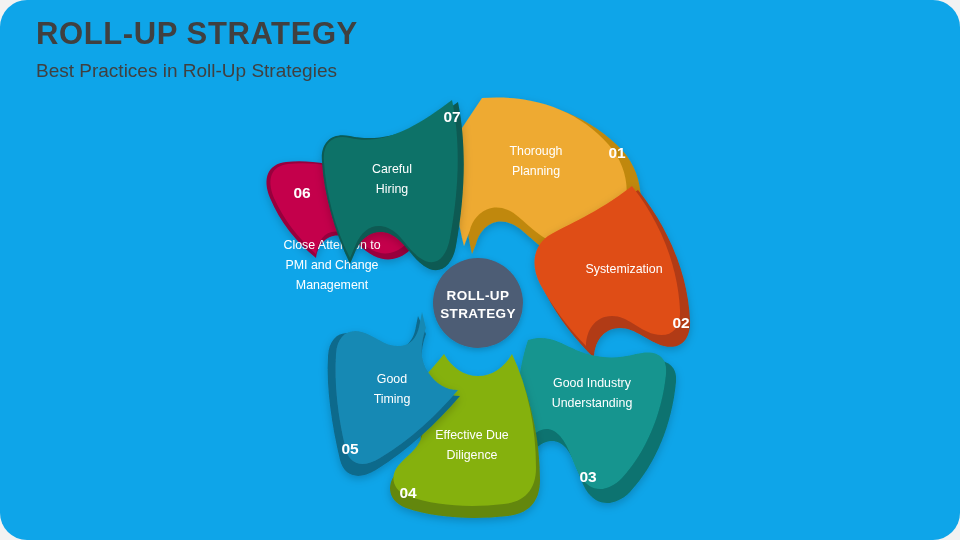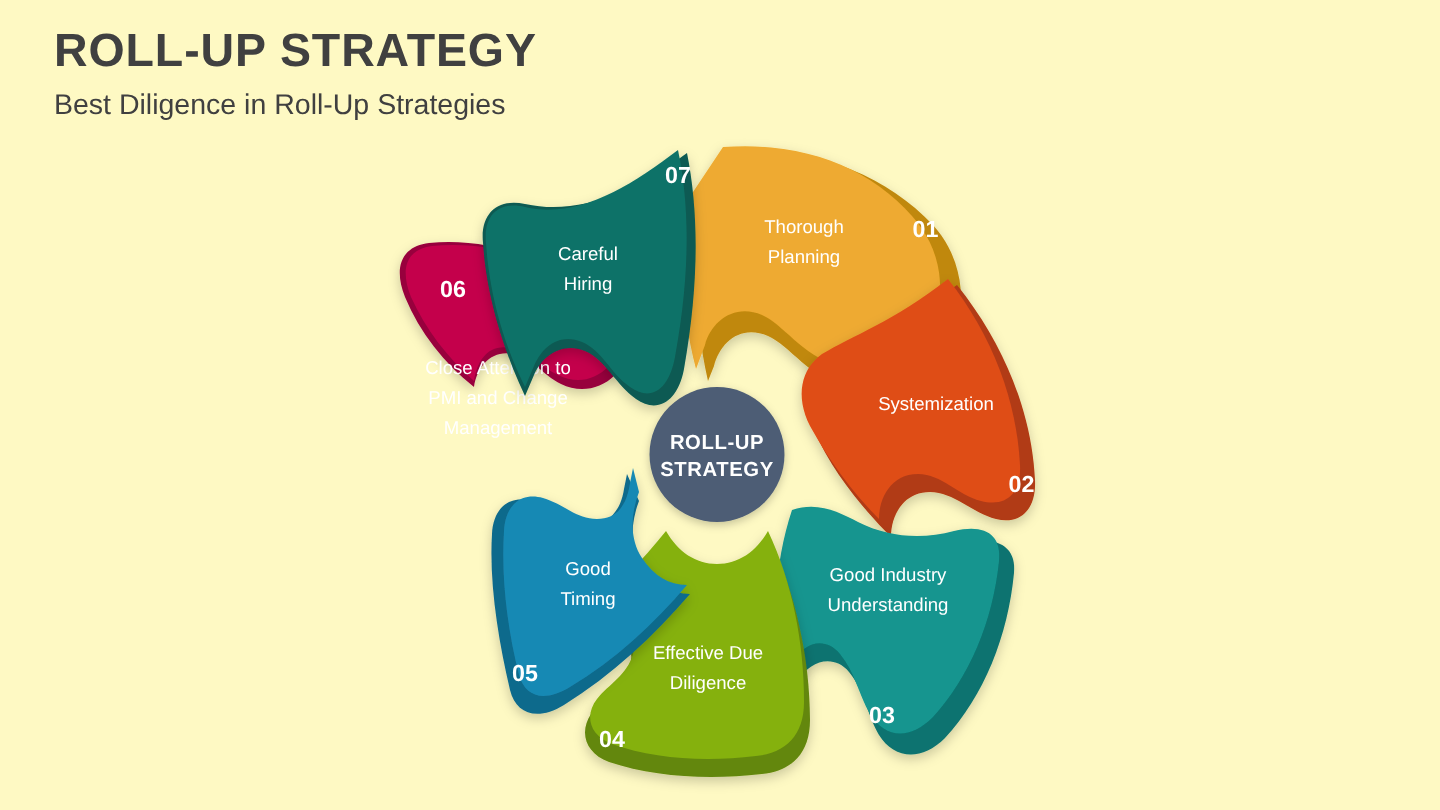"ROLL-UP STRATEGY" #slide { background: #fef9c3 -> #0ea5e9; border-radius: none -> 27px }
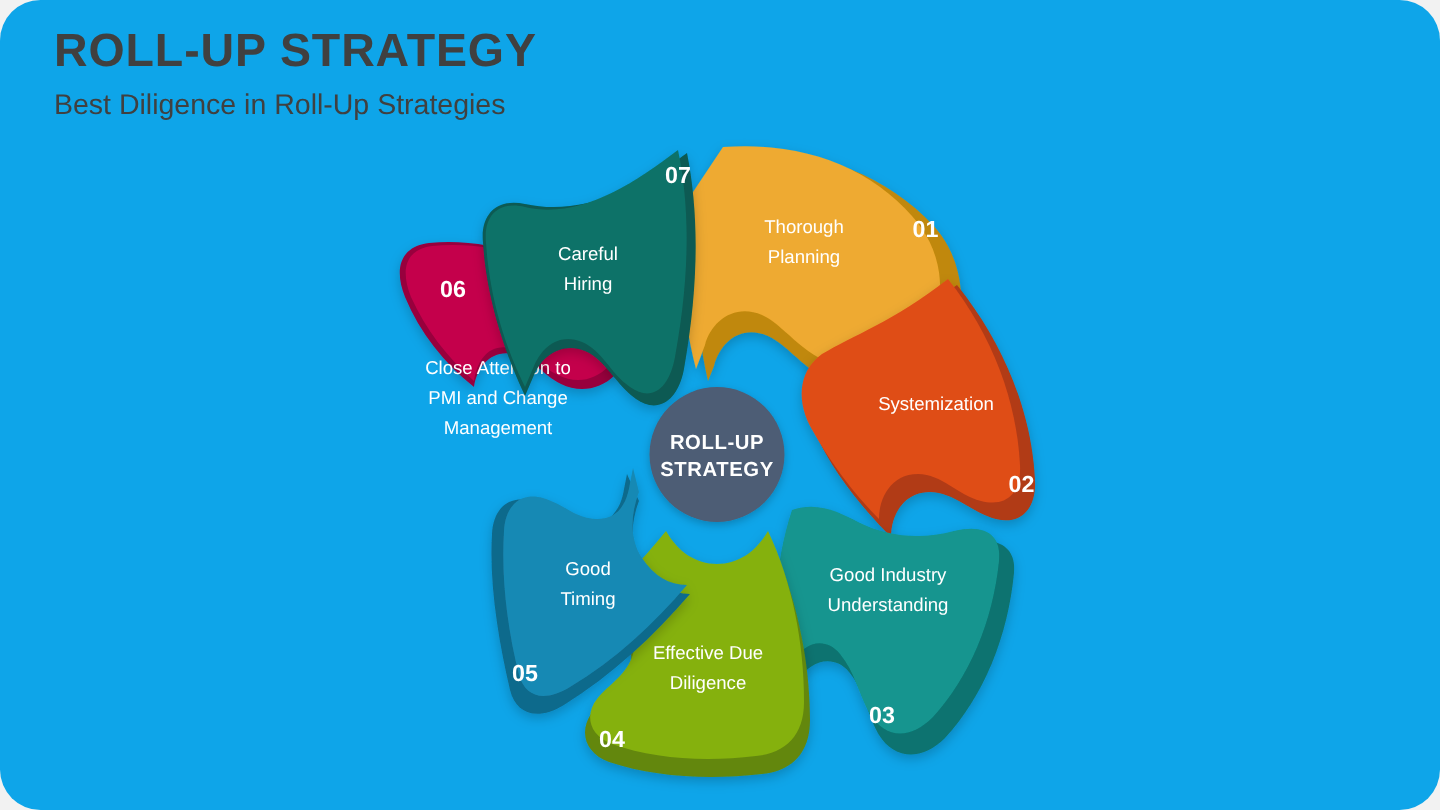"Best Diligence in Roll-Up Strategies" div { text: Diligence -> Practices }
